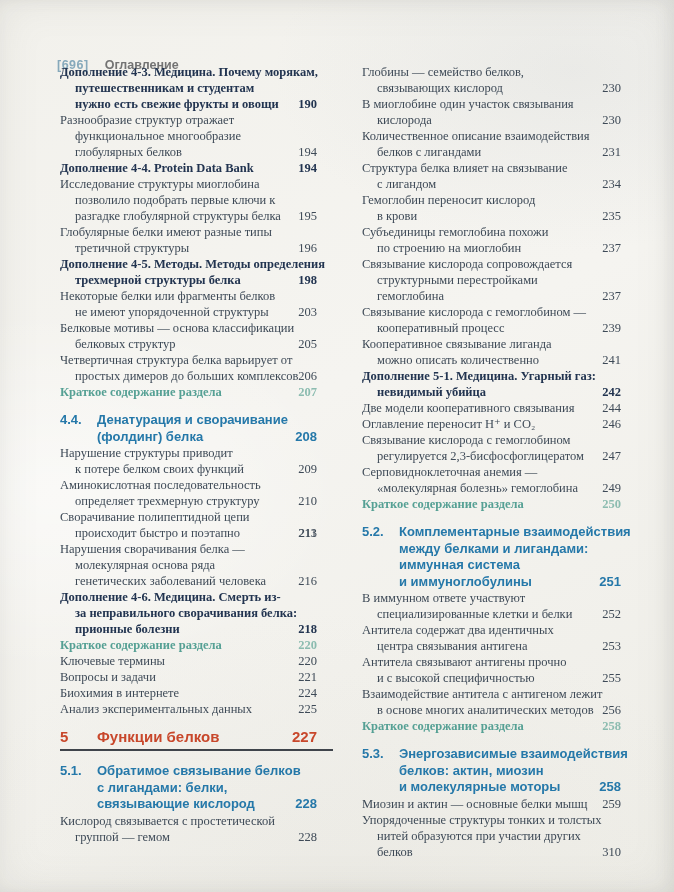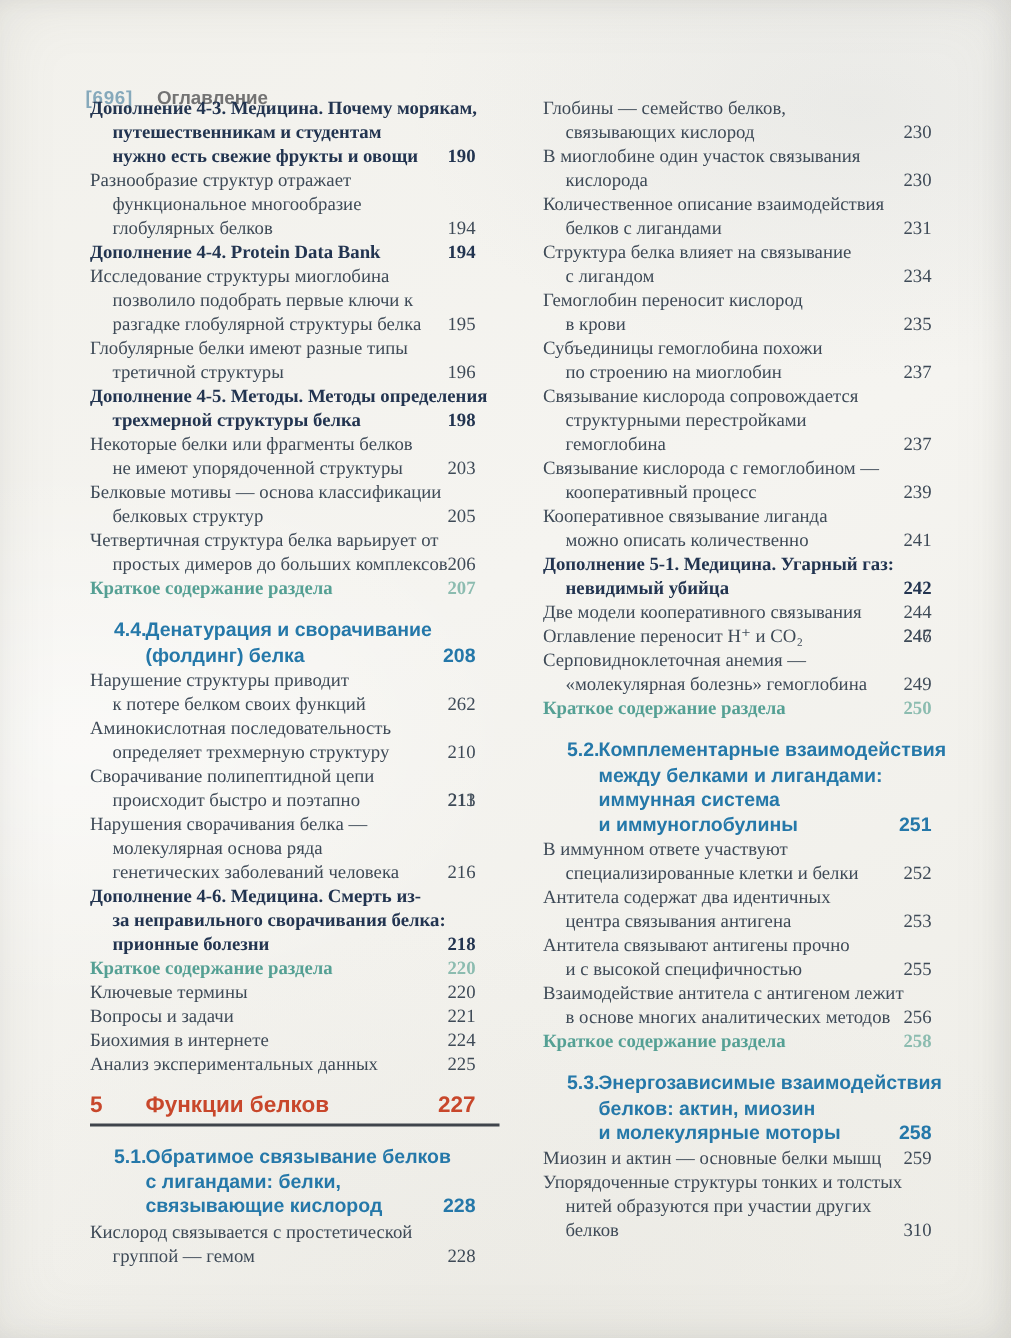"4.4." .entry.section .num { left: 16px -> 0 }
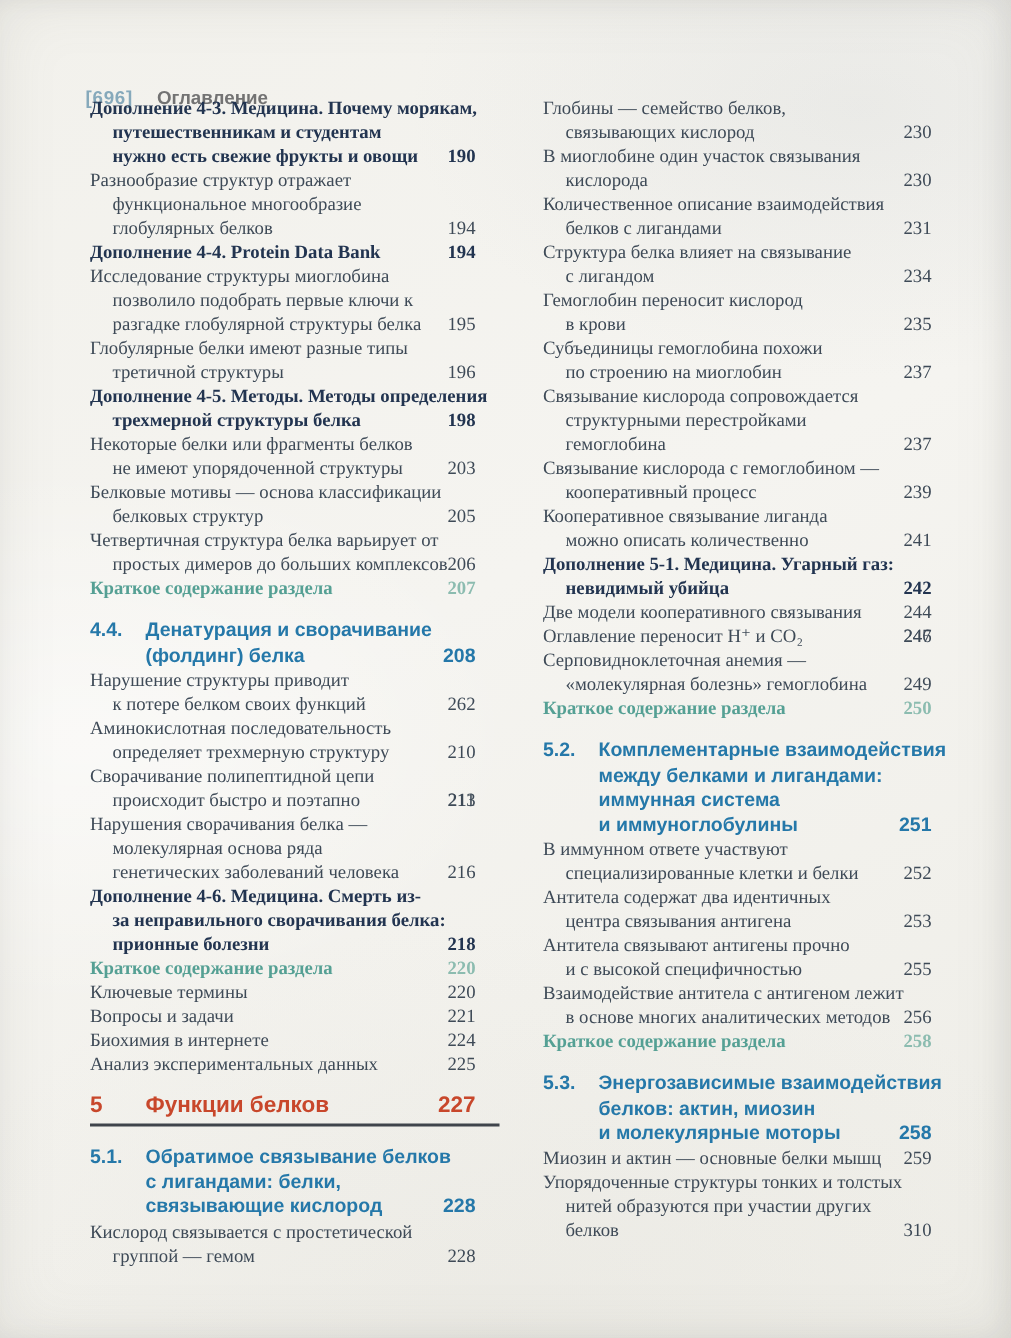"Связывание кислорода с гемоглобином" span.txt { html: none -> <span>Связывание кислорода с гемоглобином<br>регулируется 2,3-бисфосфоглицератом</span> }
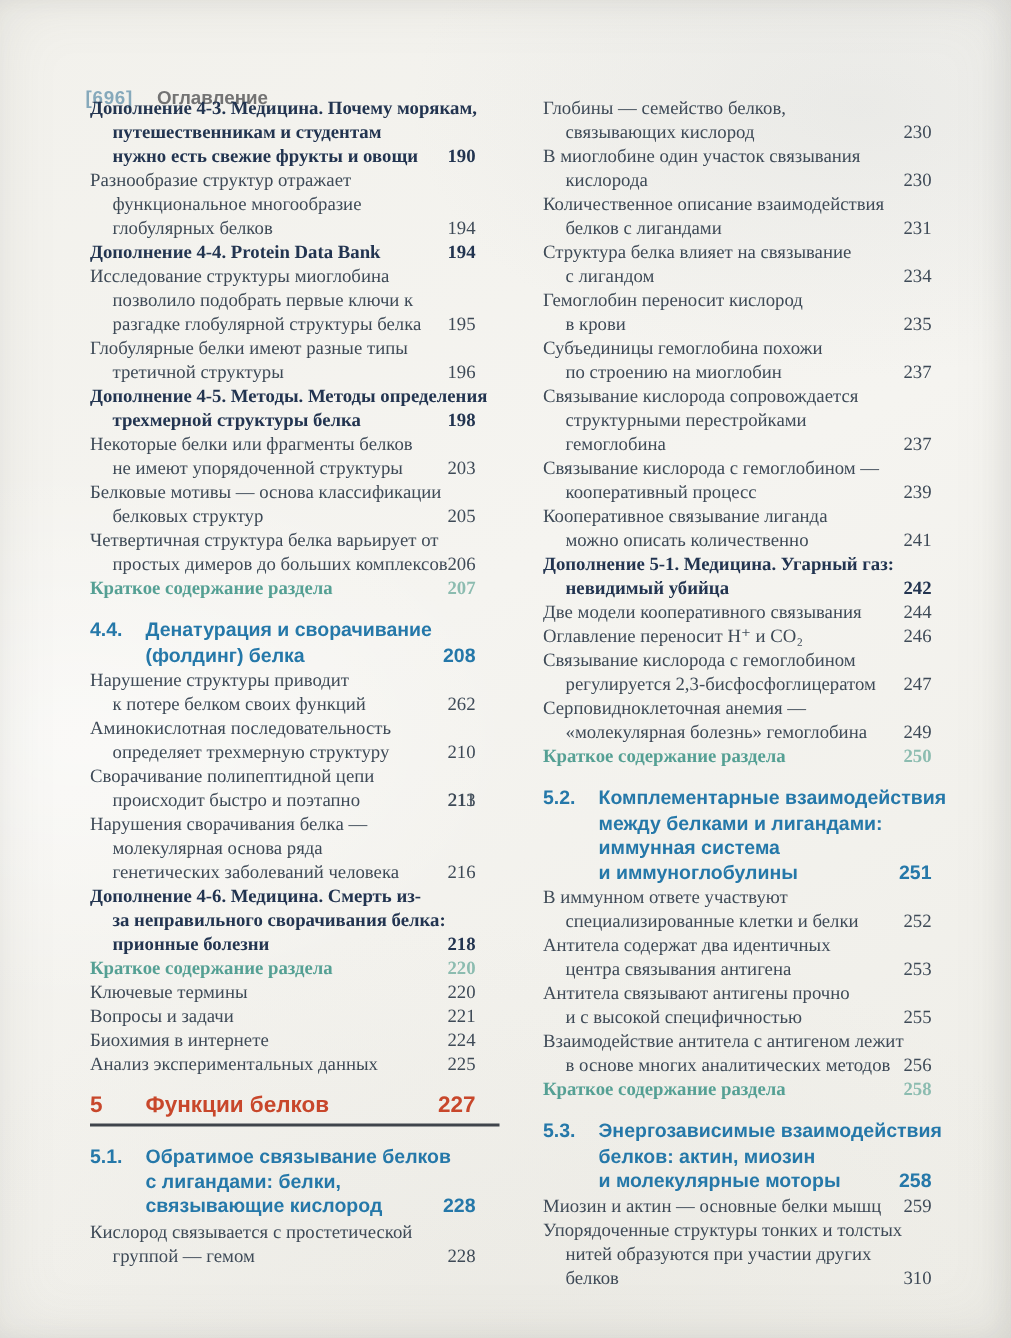"262" span.pg { text: 262 -> 209 }
